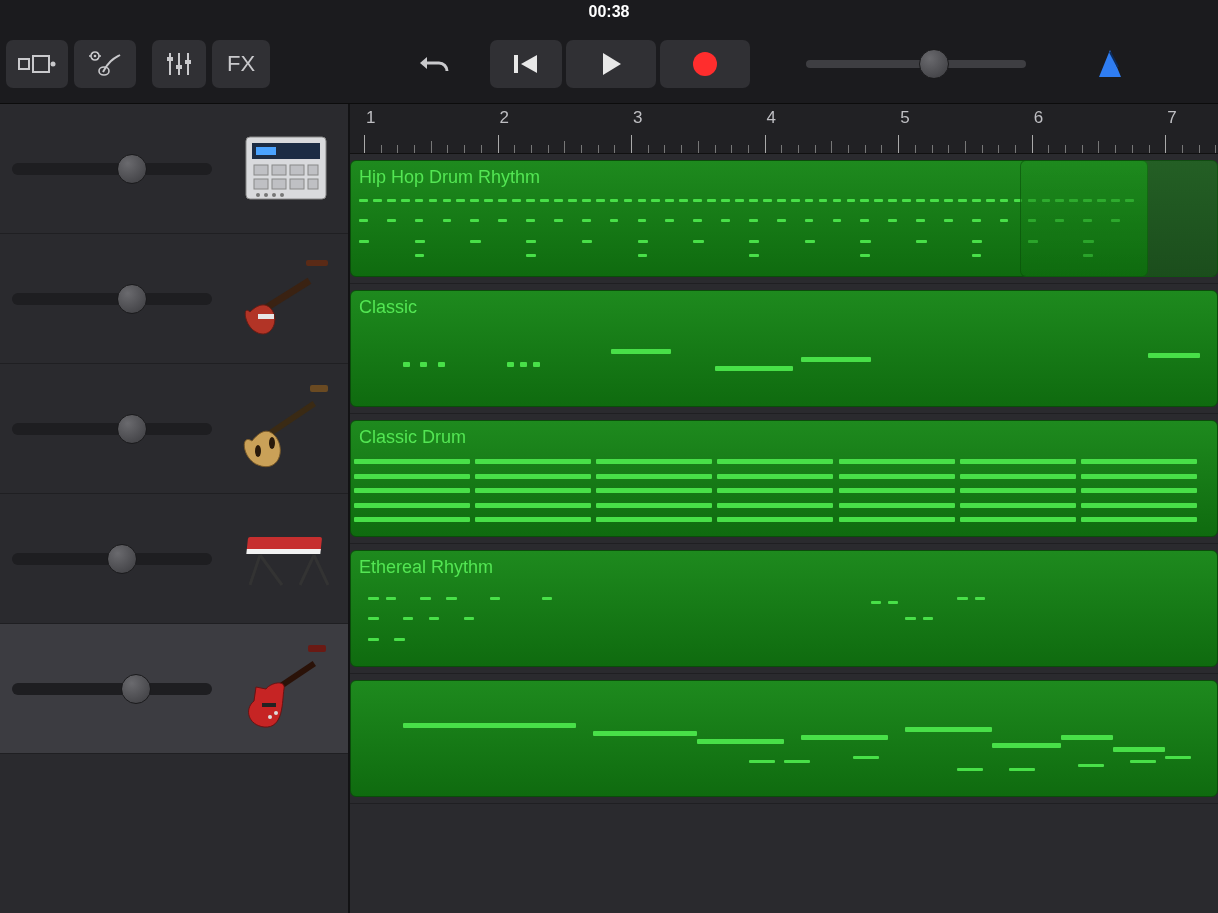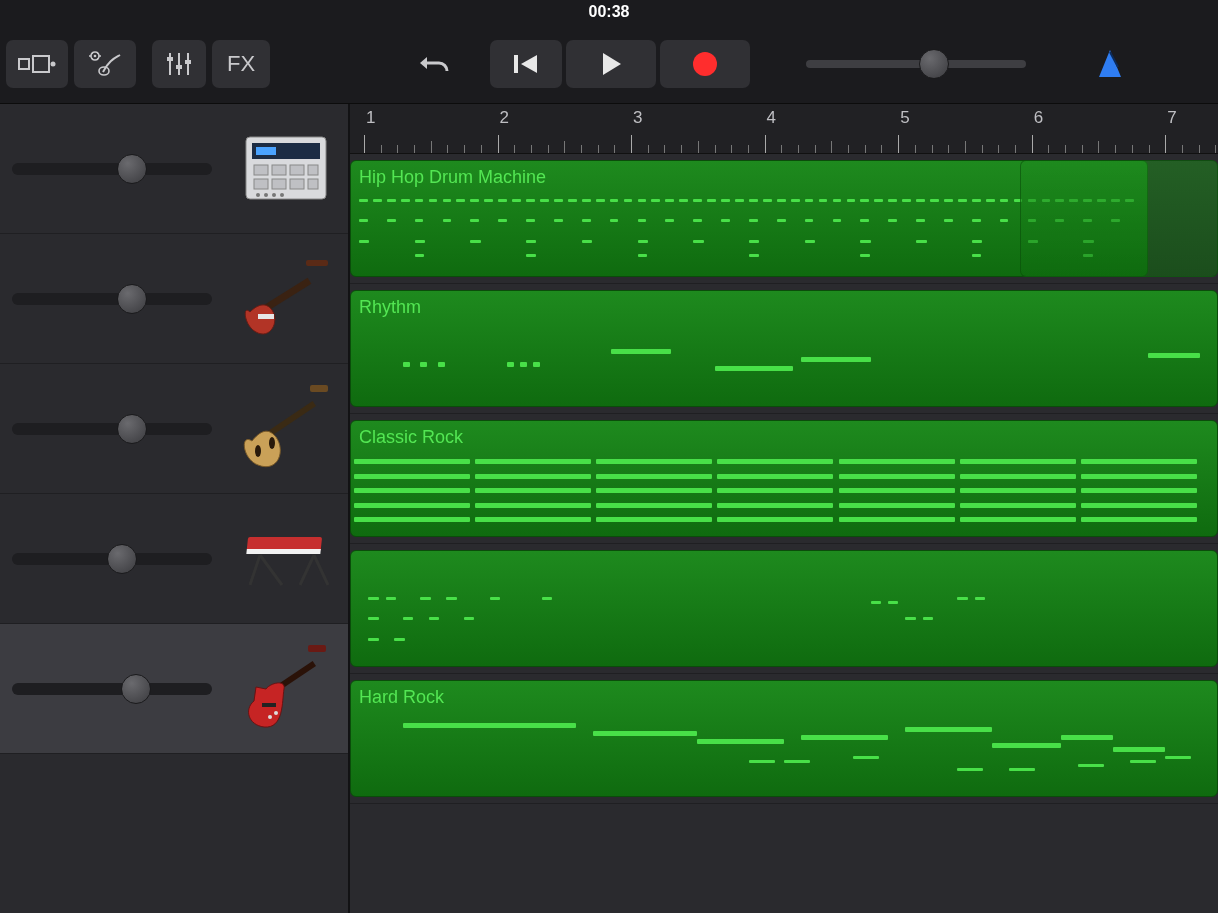"Hip Hop Drum Machine" div.region-title { text: Machine -> Rhythm }
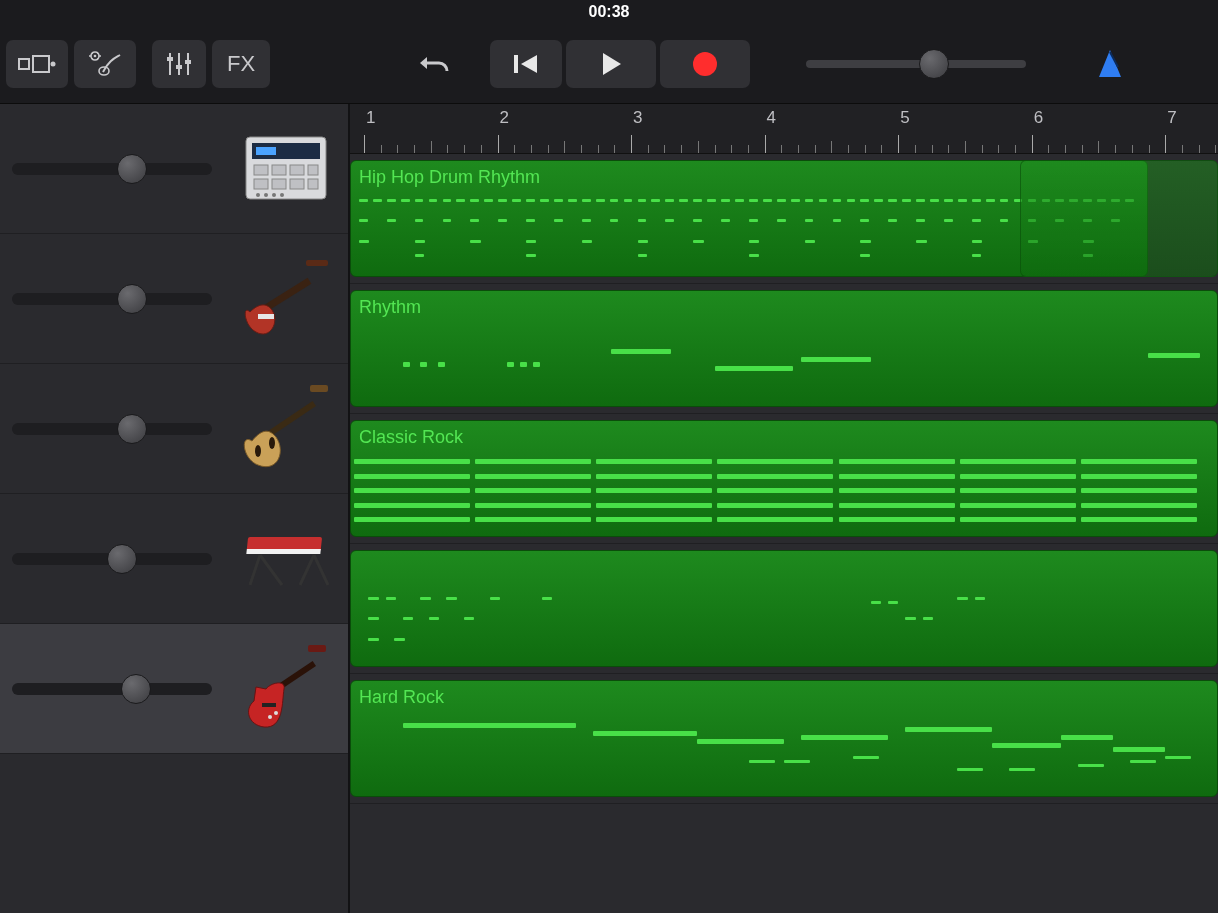"Rhythm" div.region-title { text: Rhythm -> Classic }
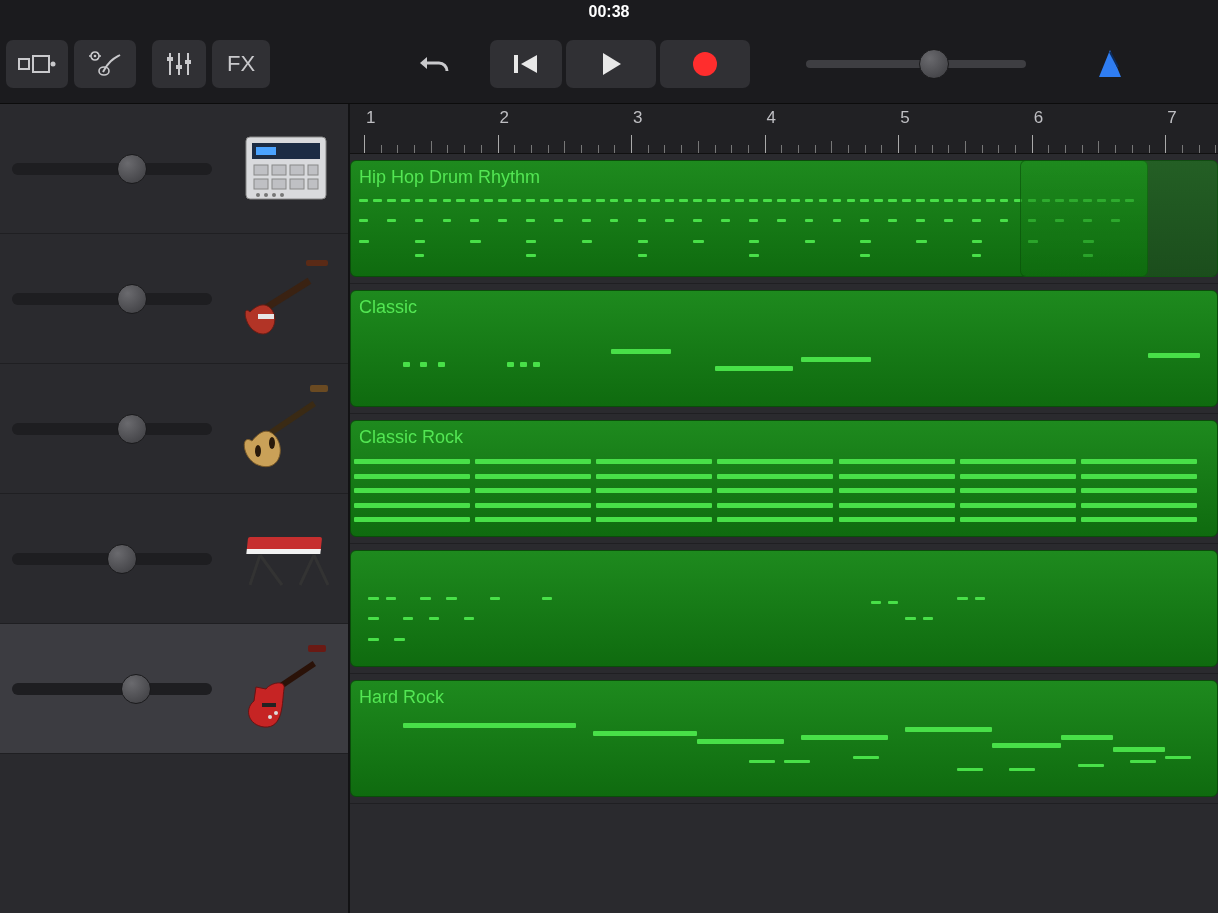"Classic Rock" div.region-title { text: Rock -> Drum }
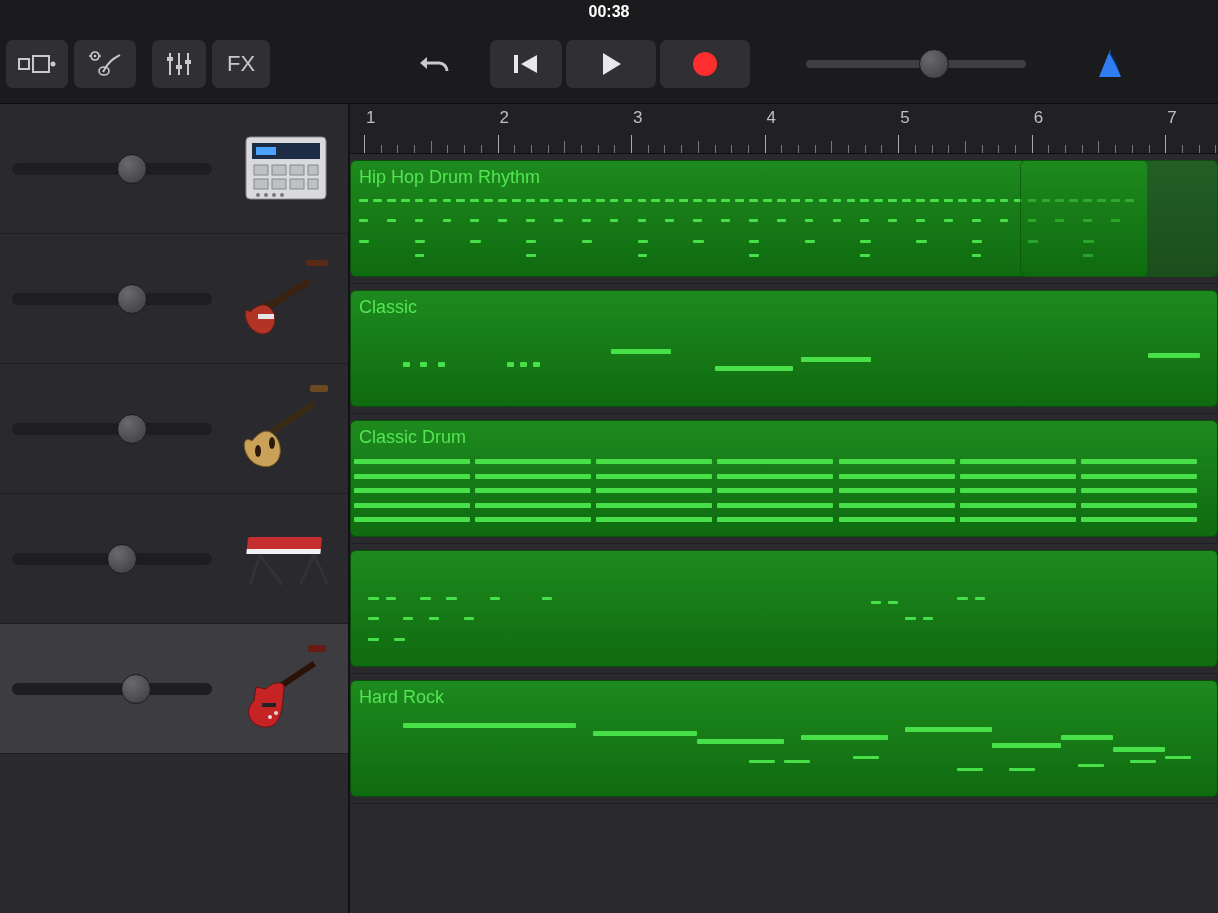"Ethereal Rhythm" div.region-title { html: none -> <div>Ethereal Rhythm</div> }
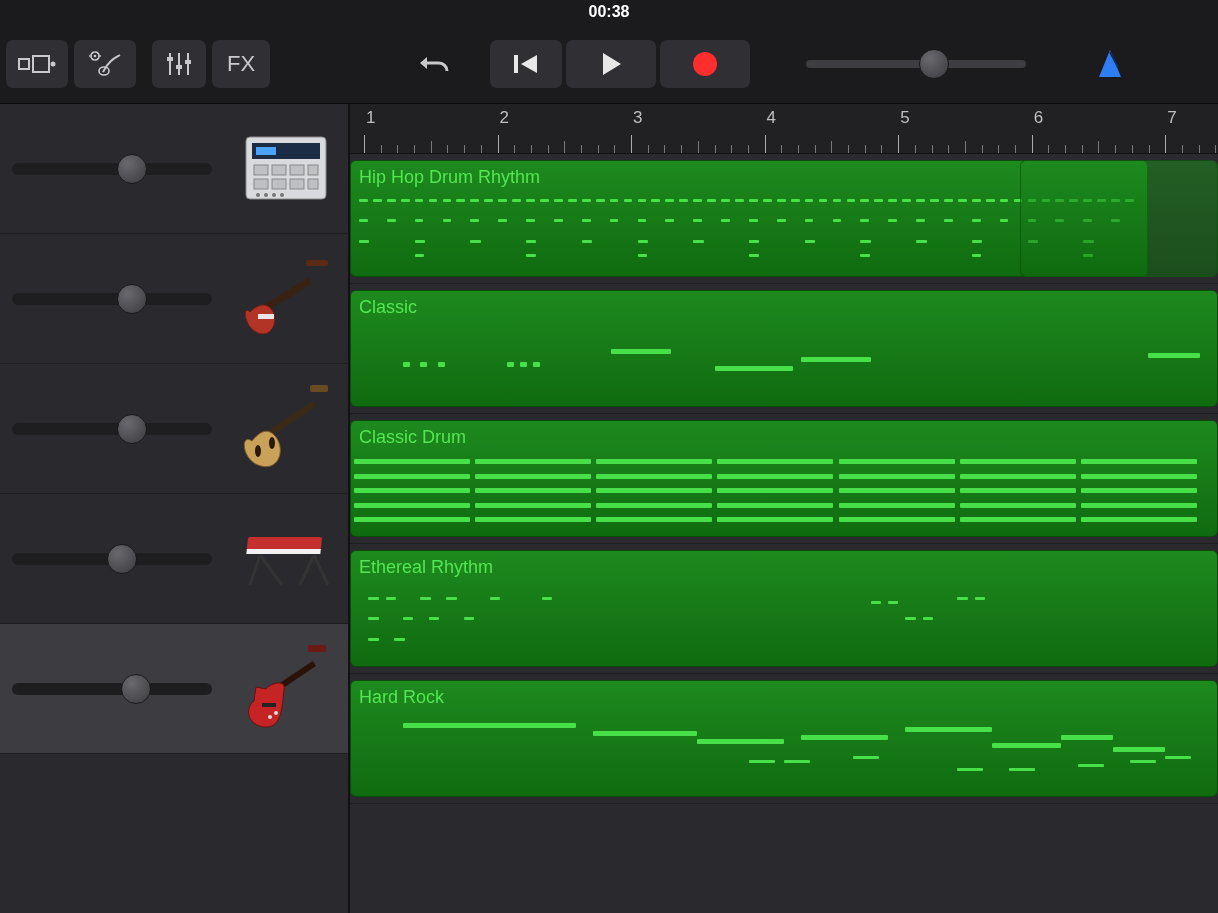"Hard Rock" div.region-title { html: <div>Hard Rock</div> -> none }
